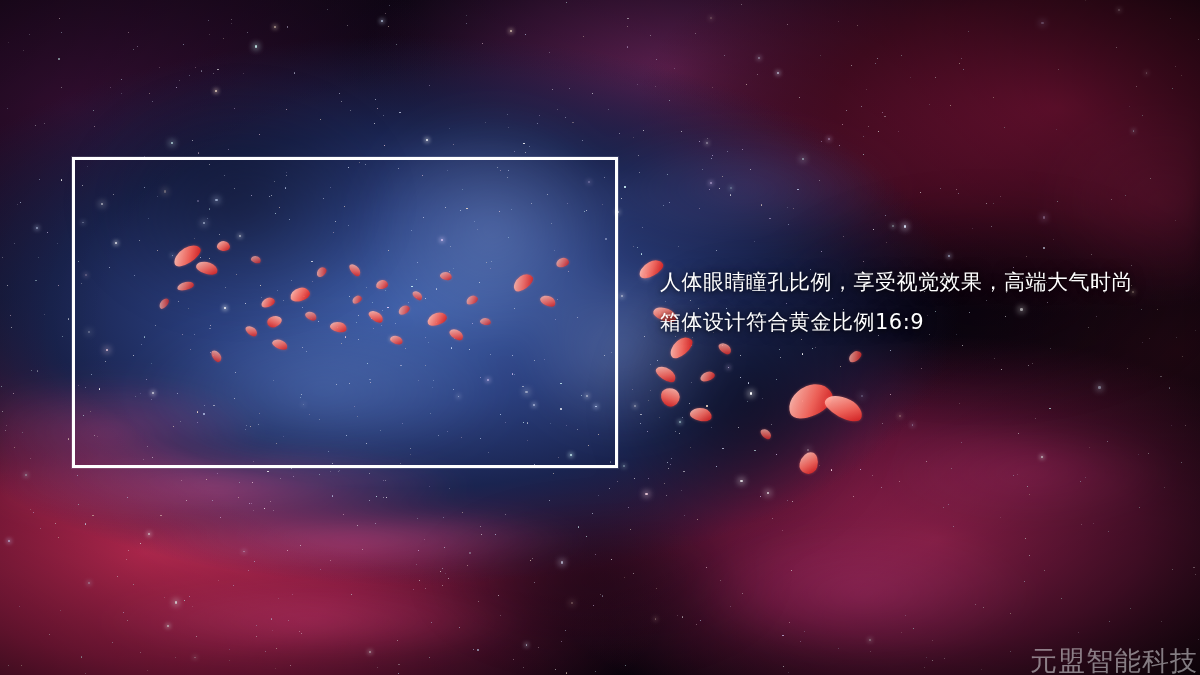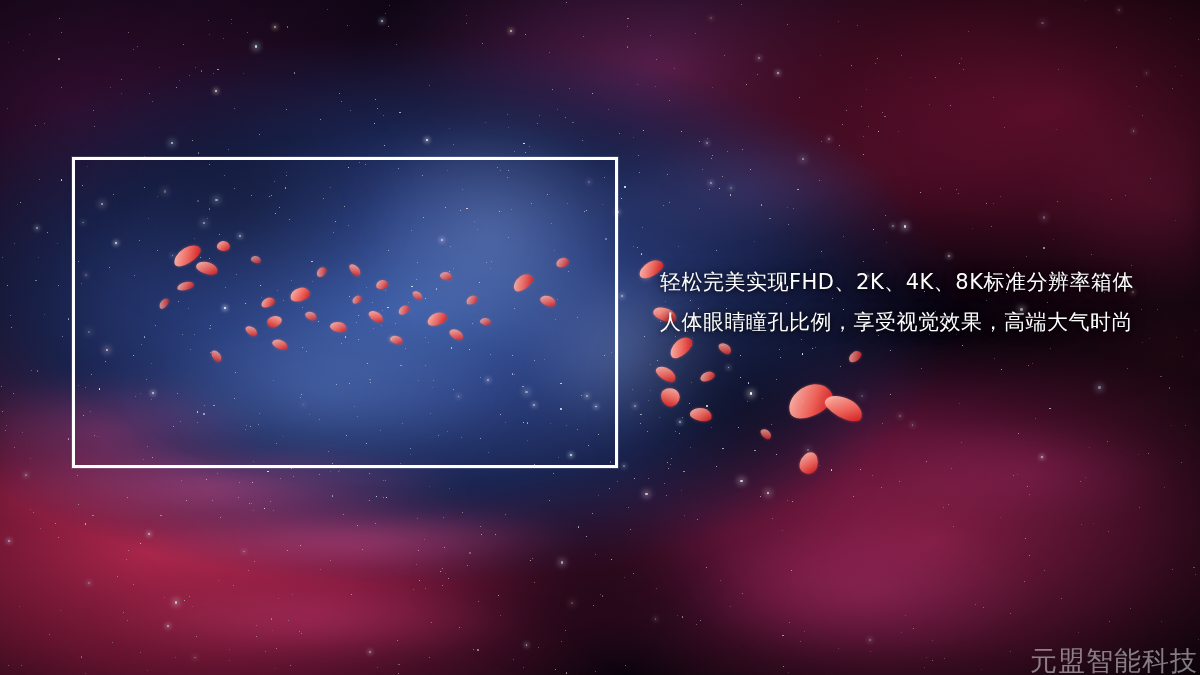"轻松完美实现FHD、2K、4K、8K标准分辨率箱体" div.line { html: <div>轻松完美实现FHD、2K、4K、8K标准分辨率箱体</div> -> none }
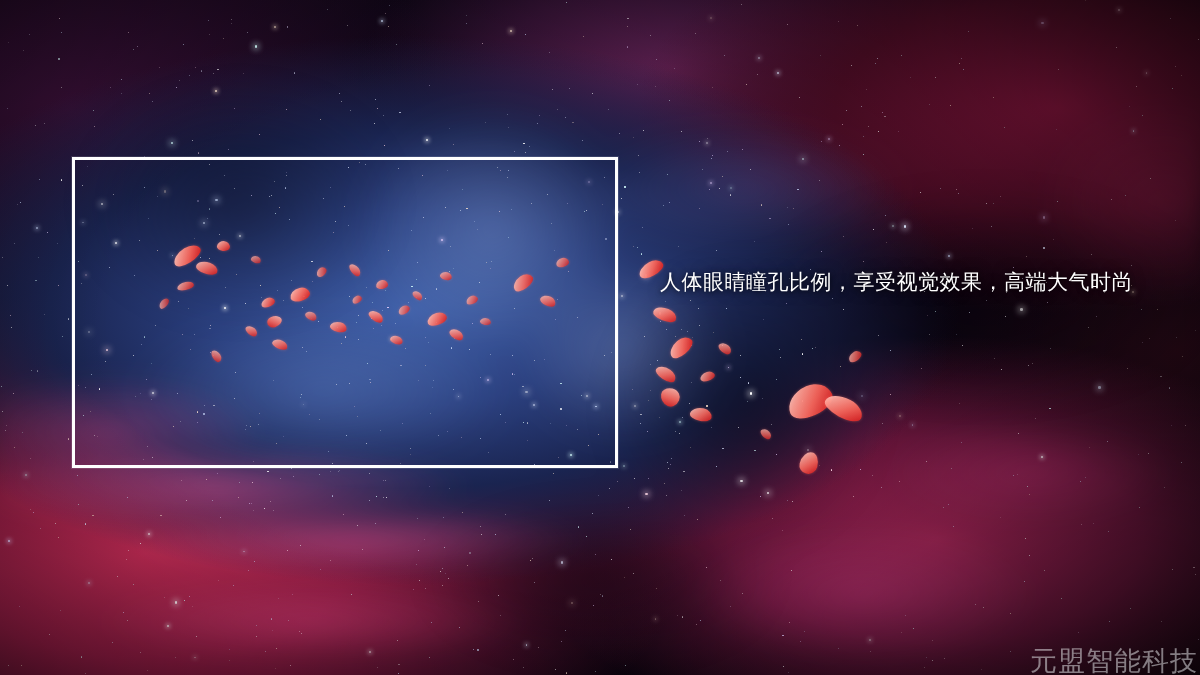"箱体设计符合黄金比例16:9" div.line { html: none -> <div>箱体设计符合黄金比例16:9</div> }
